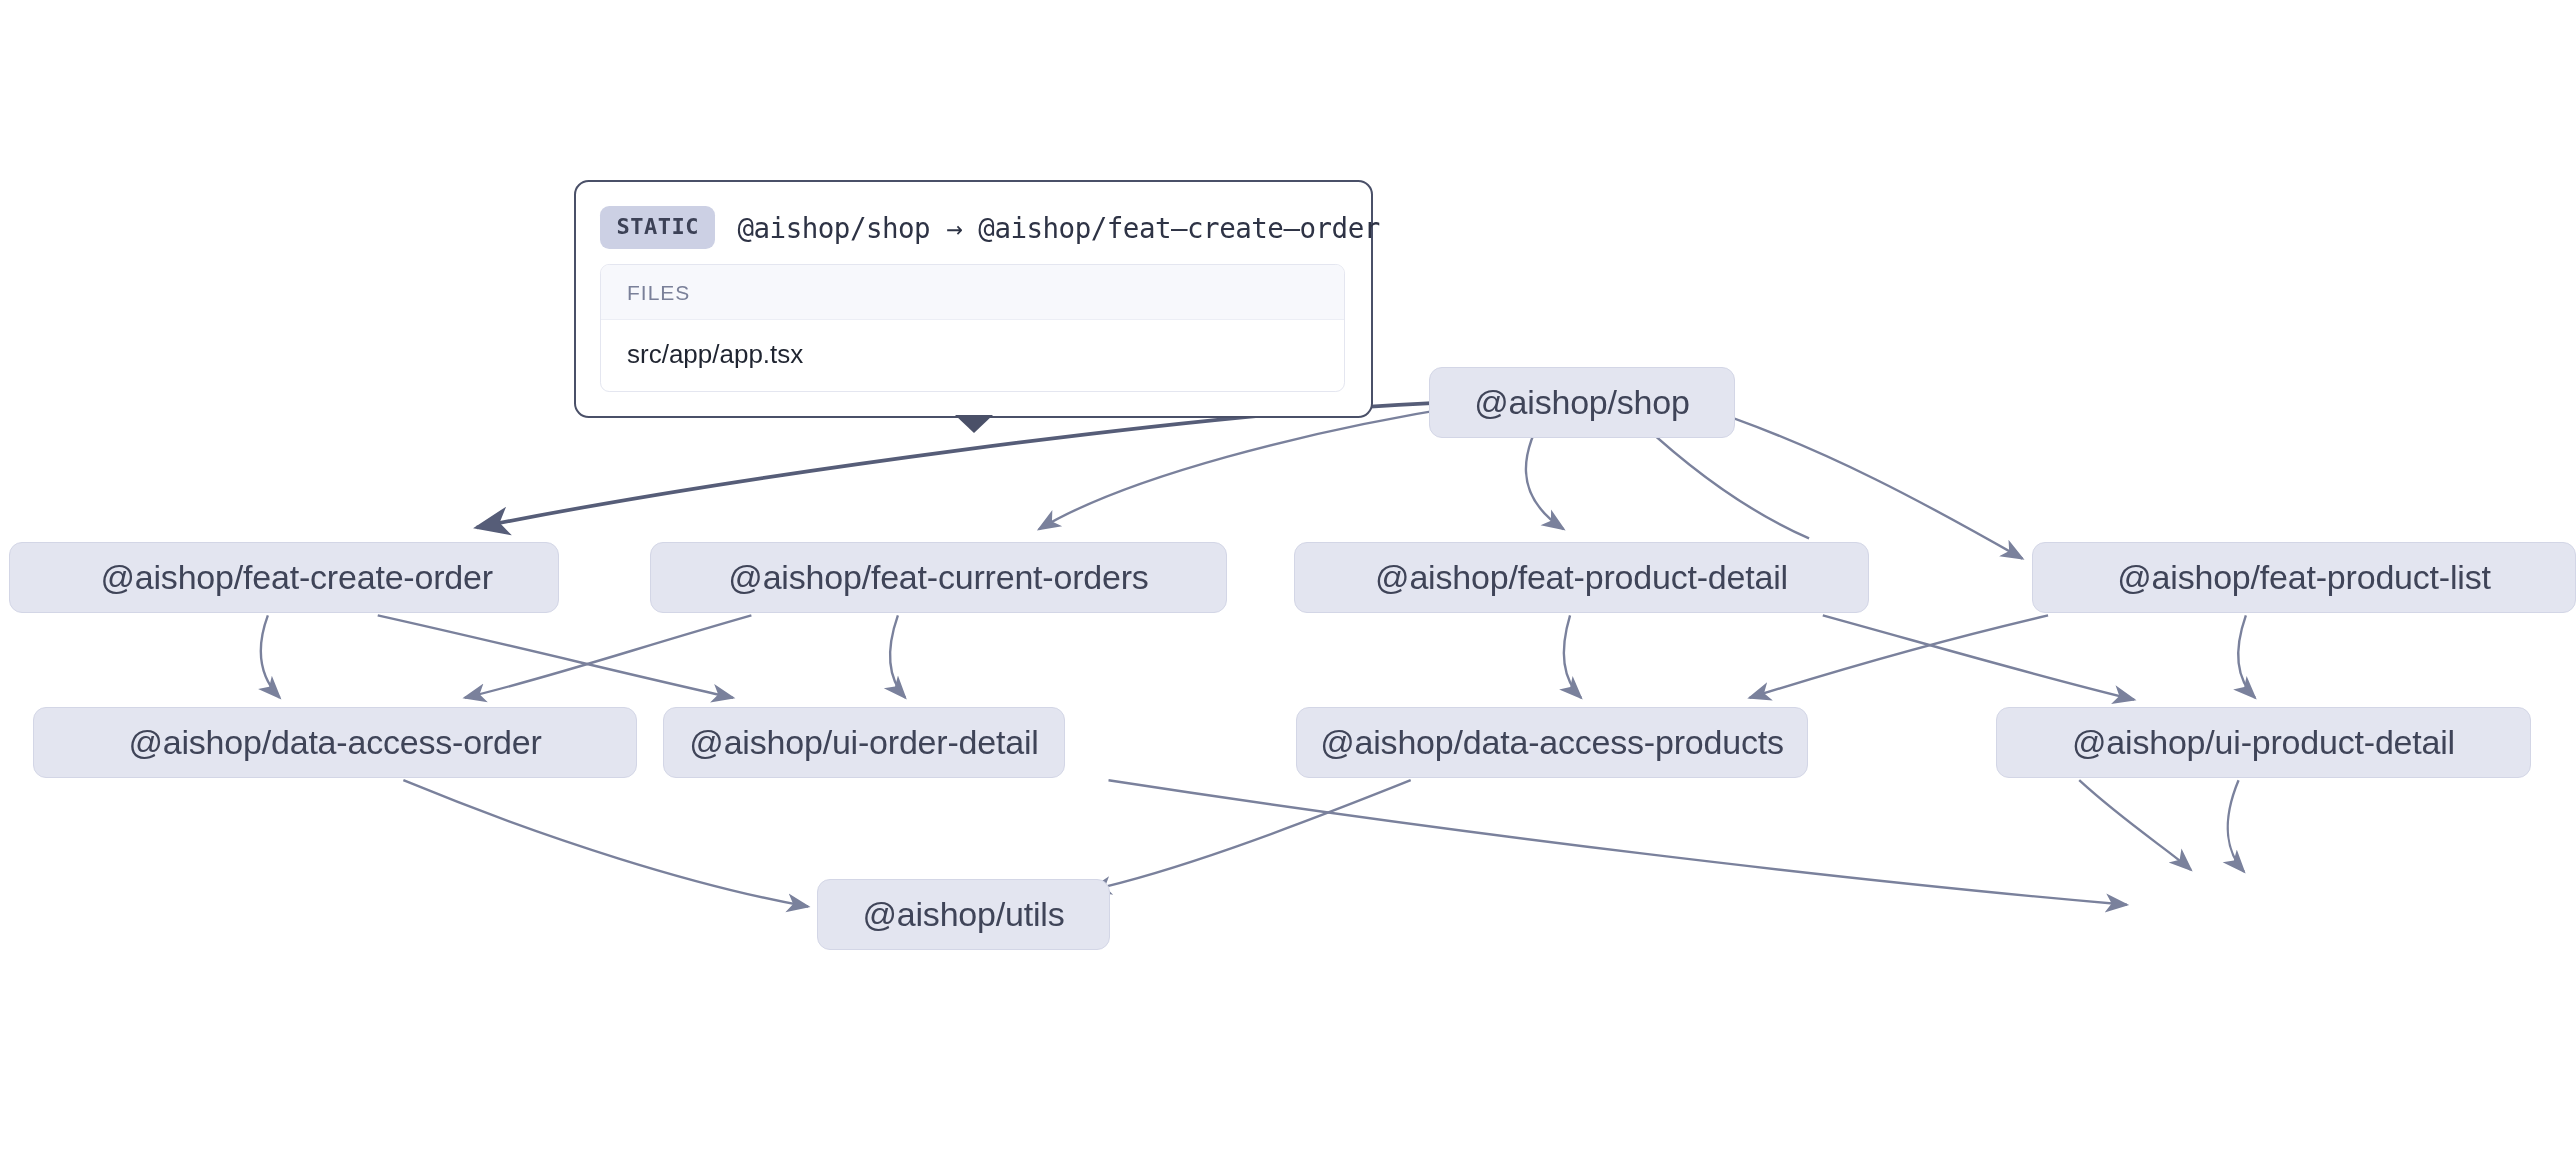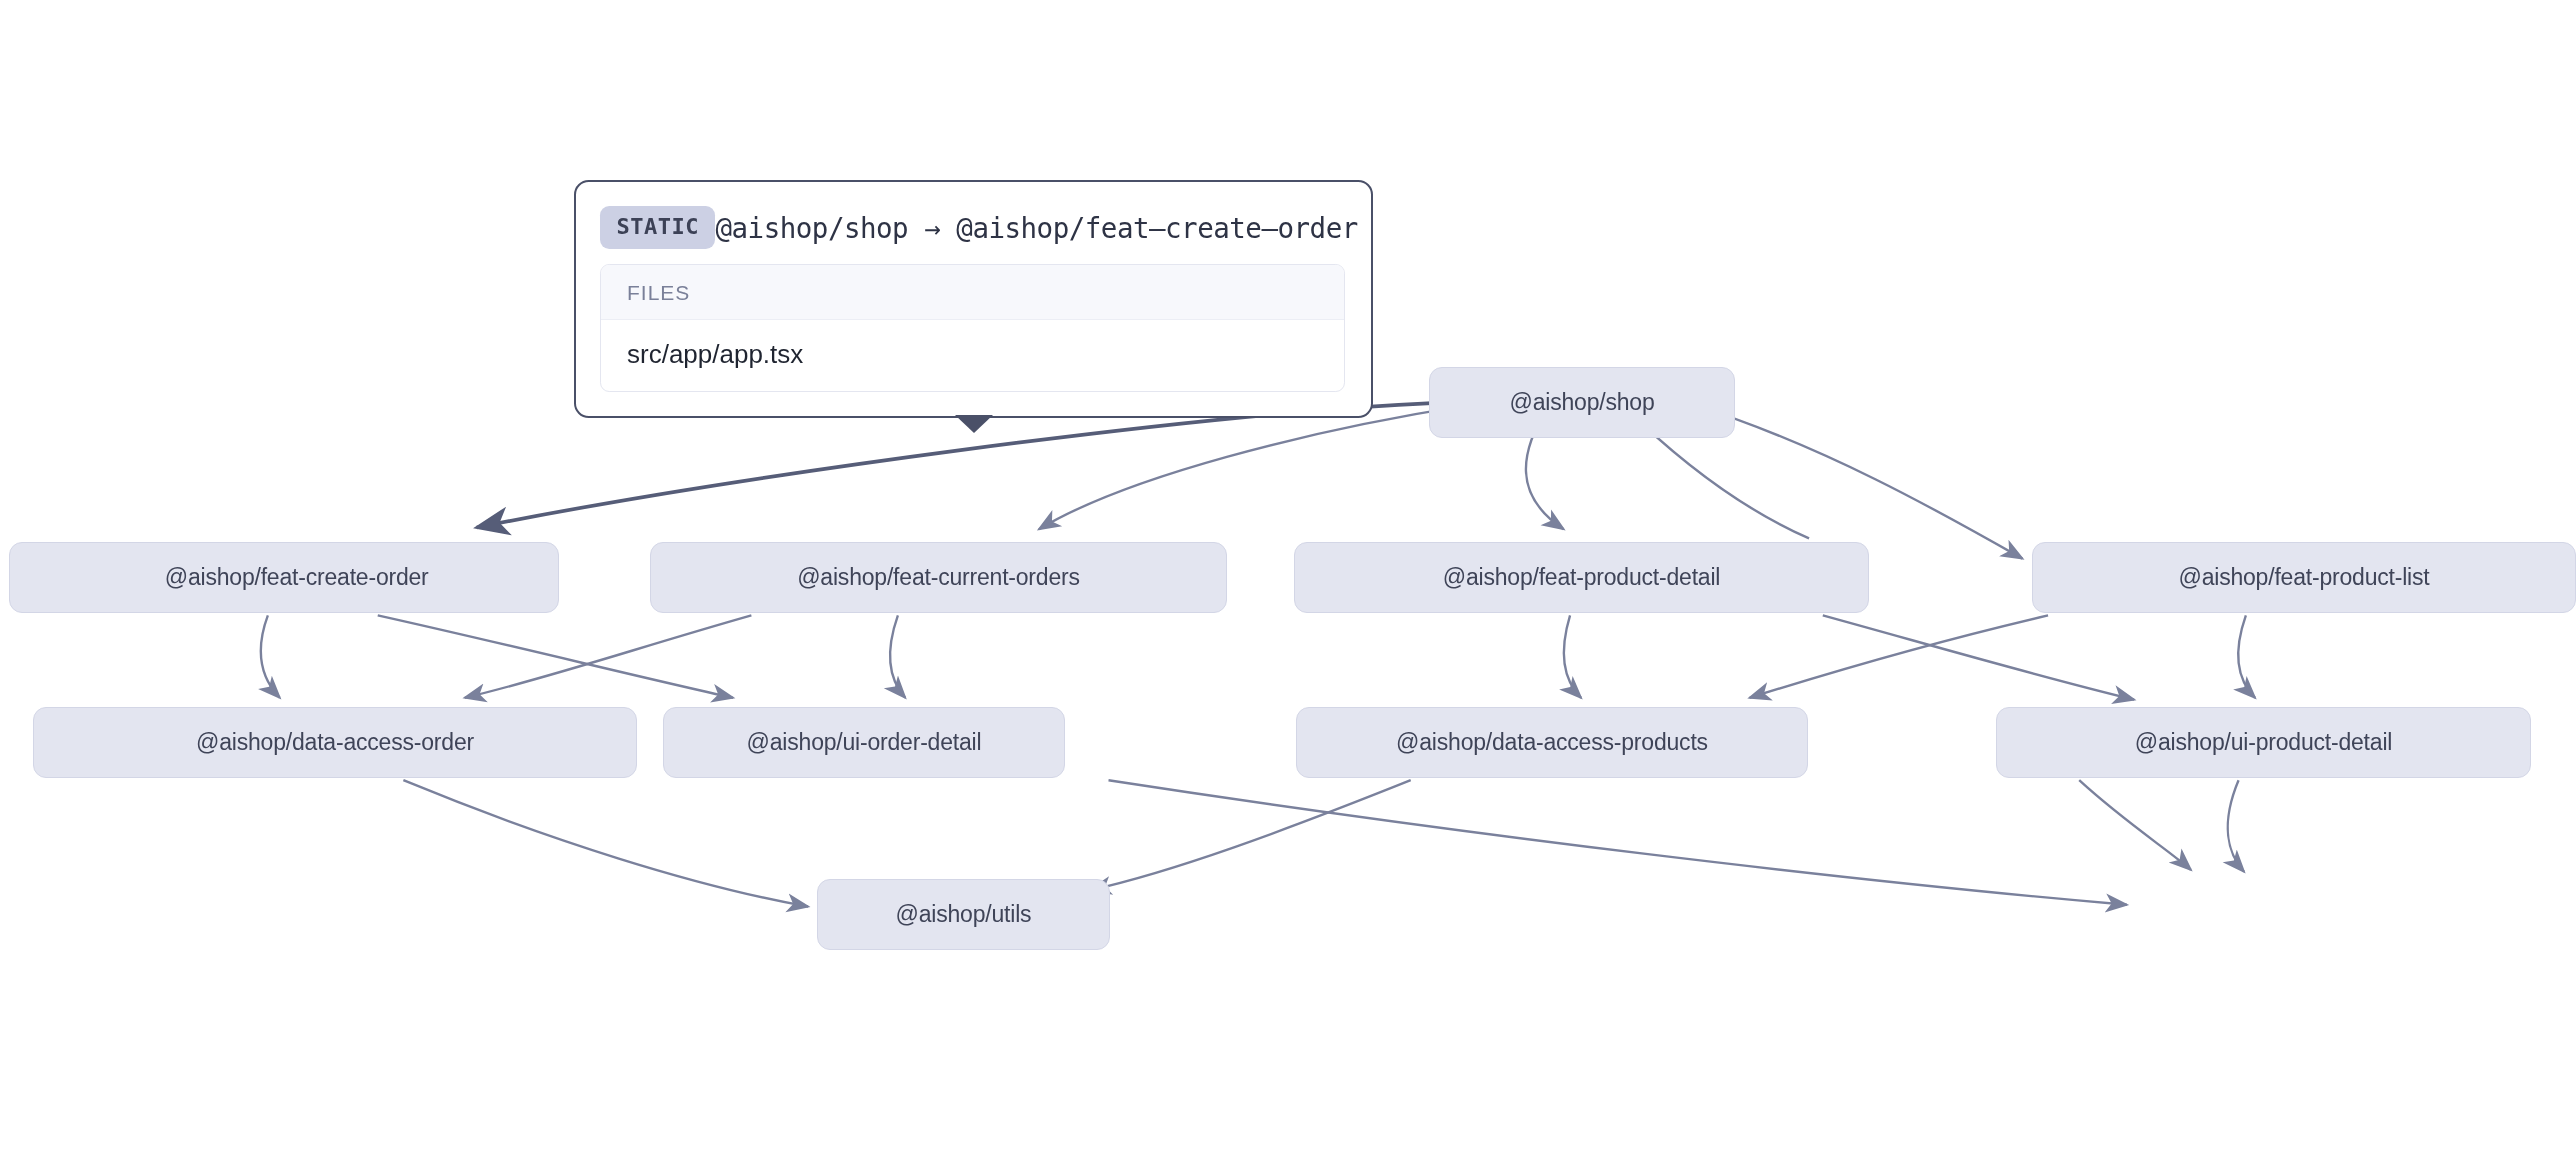"STATIC" #dep-tooltip .tt-head { gap: none -> 22px }
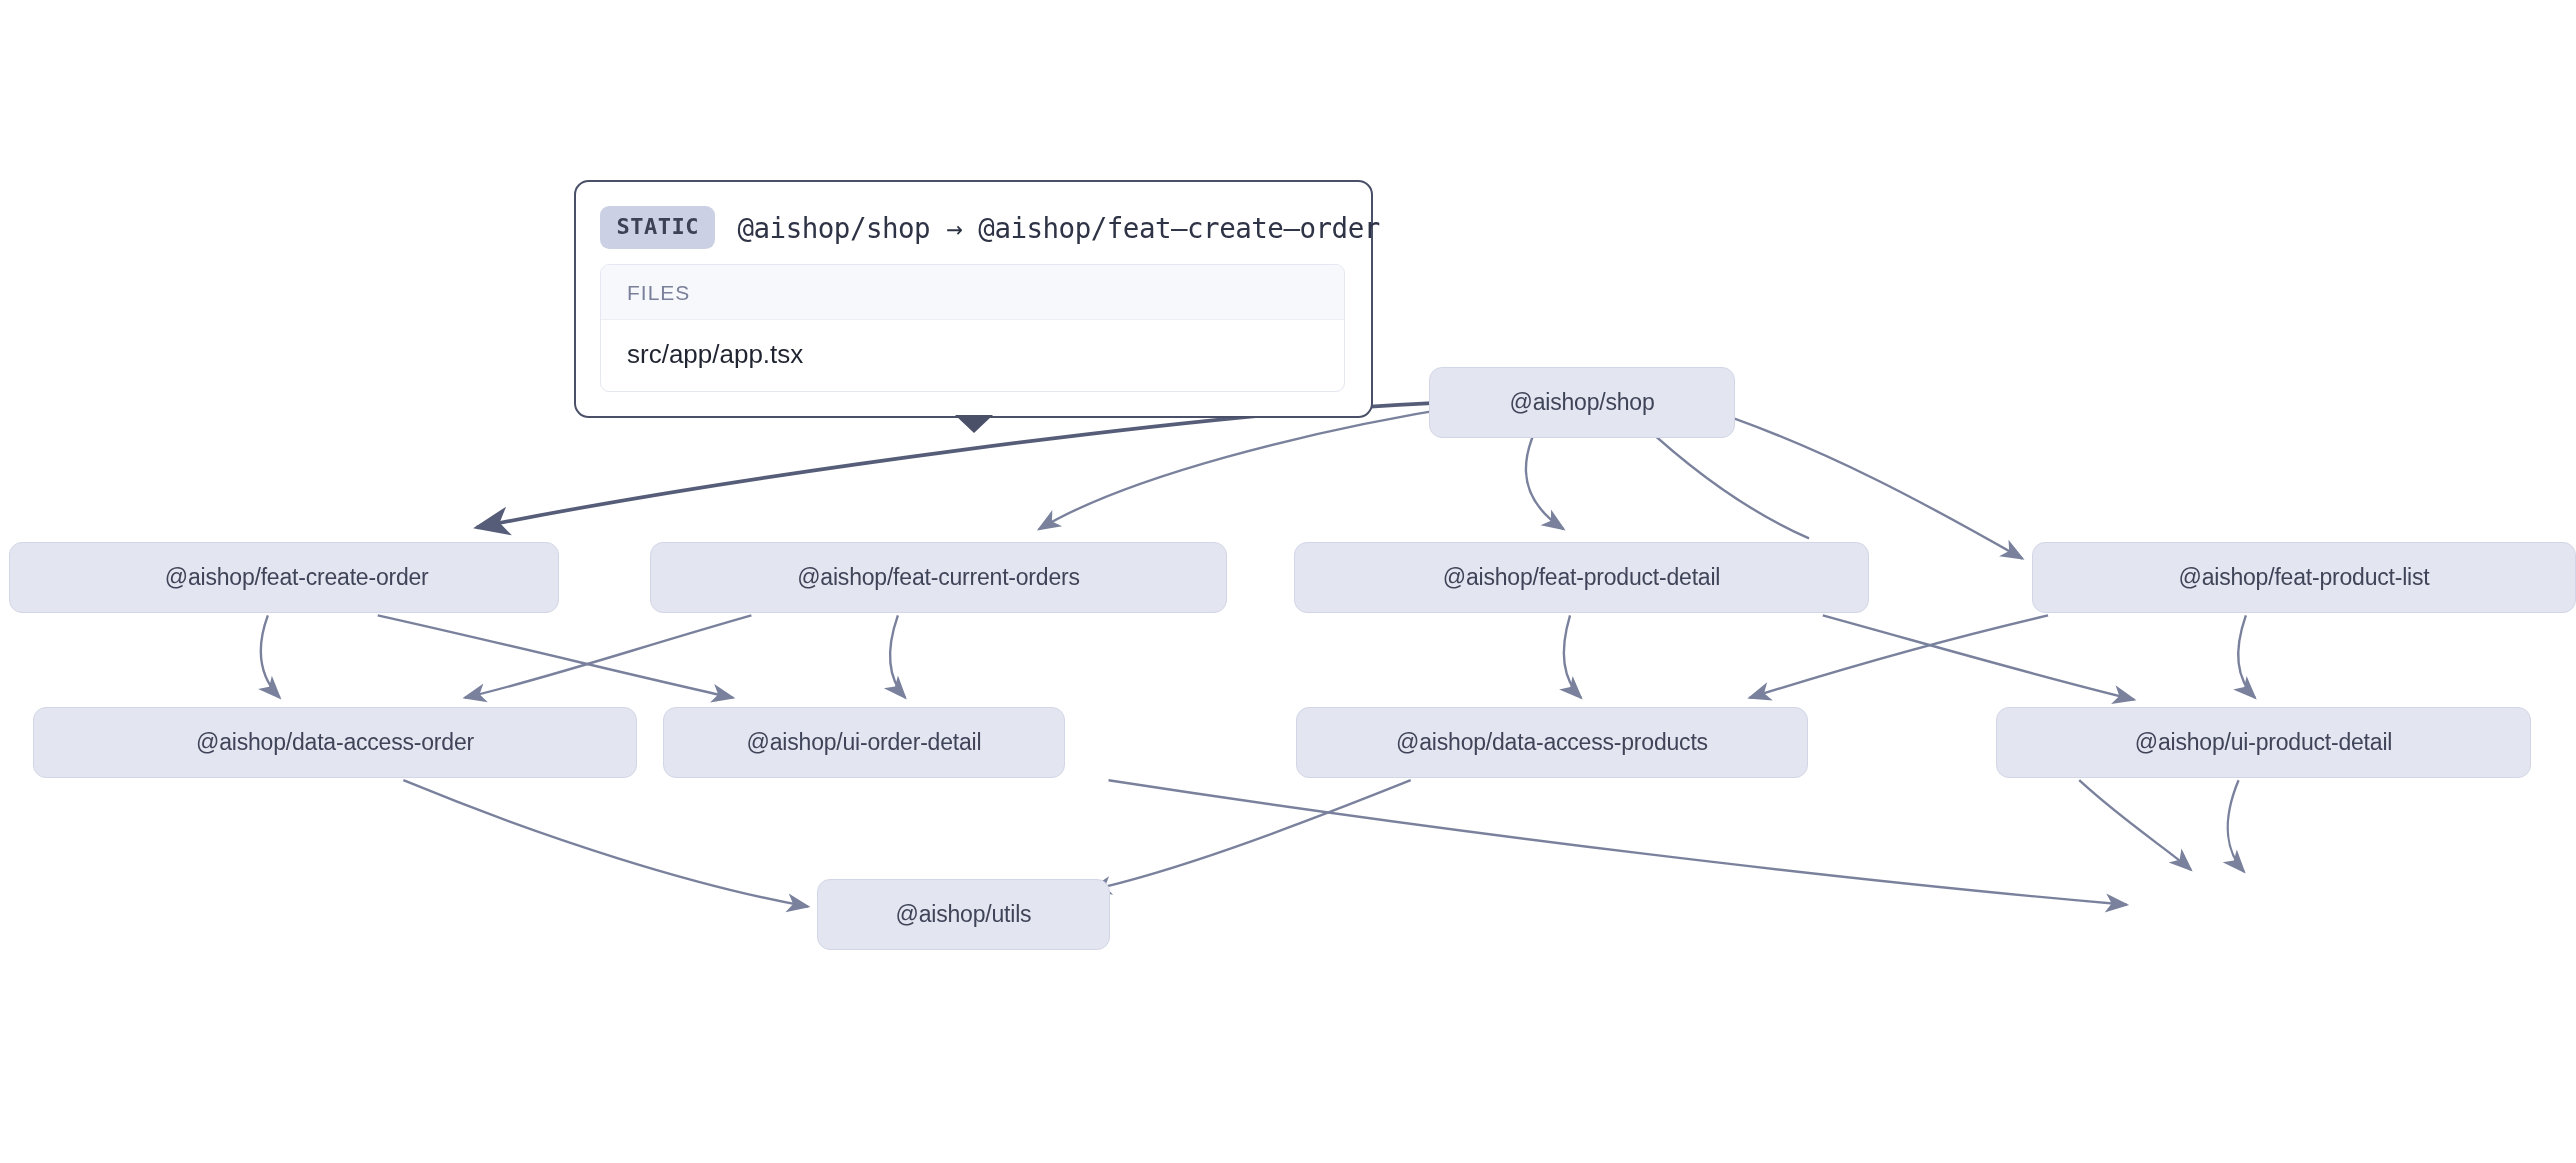"@aishop/shop" .node { font-size: 23px -> 34px }
